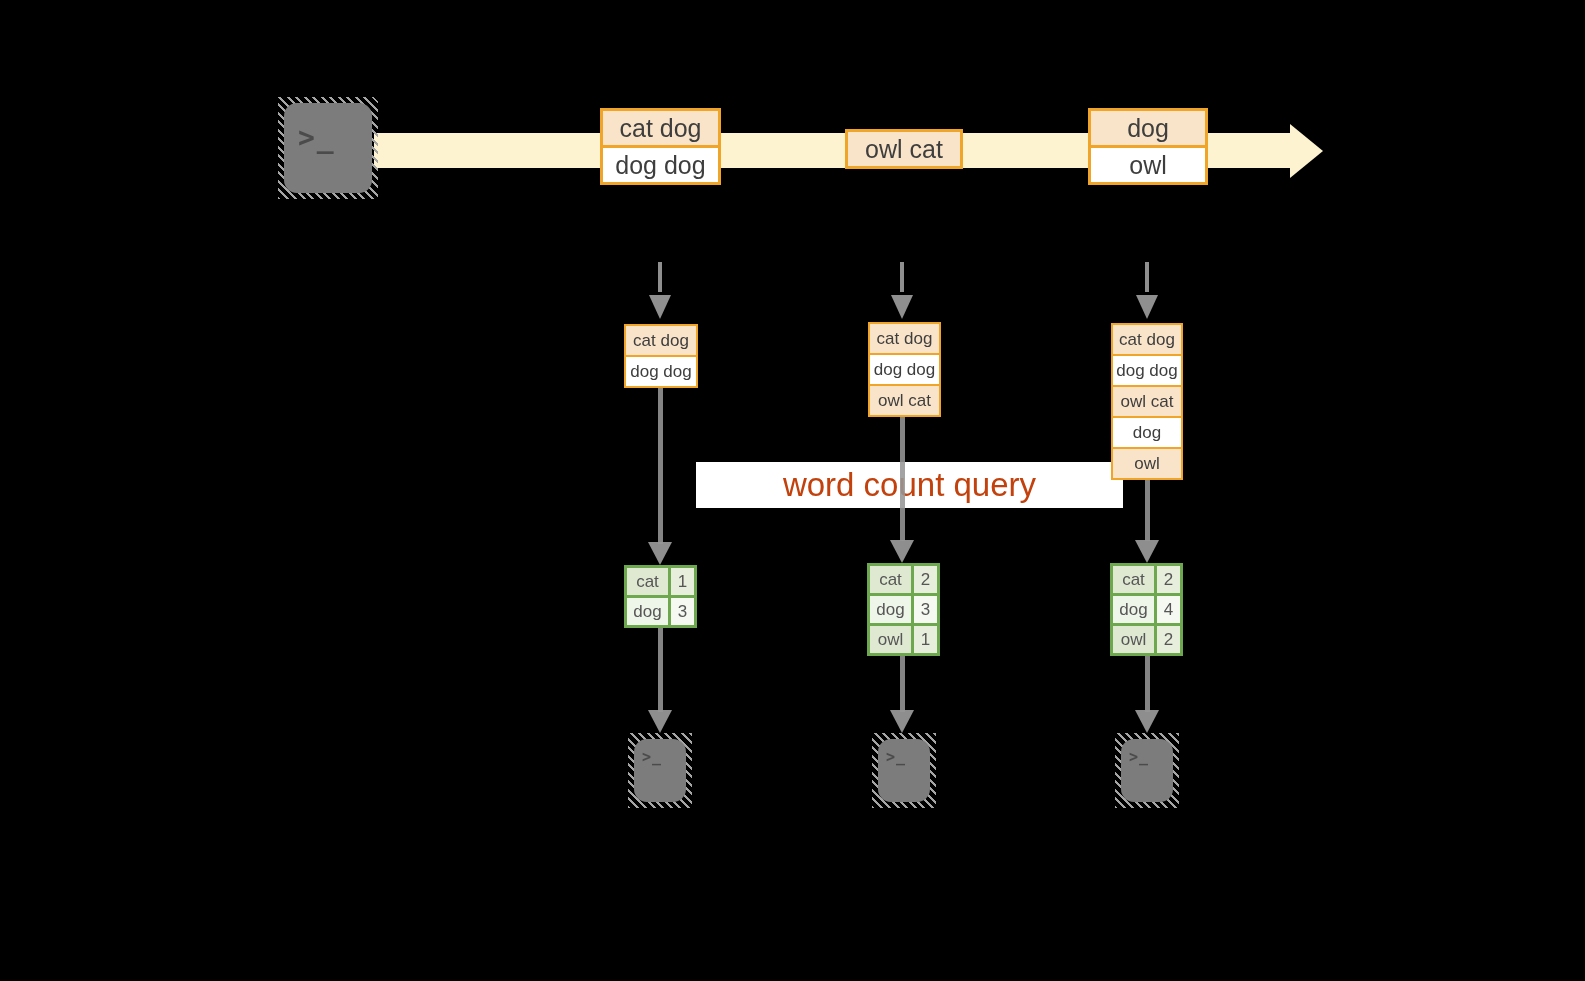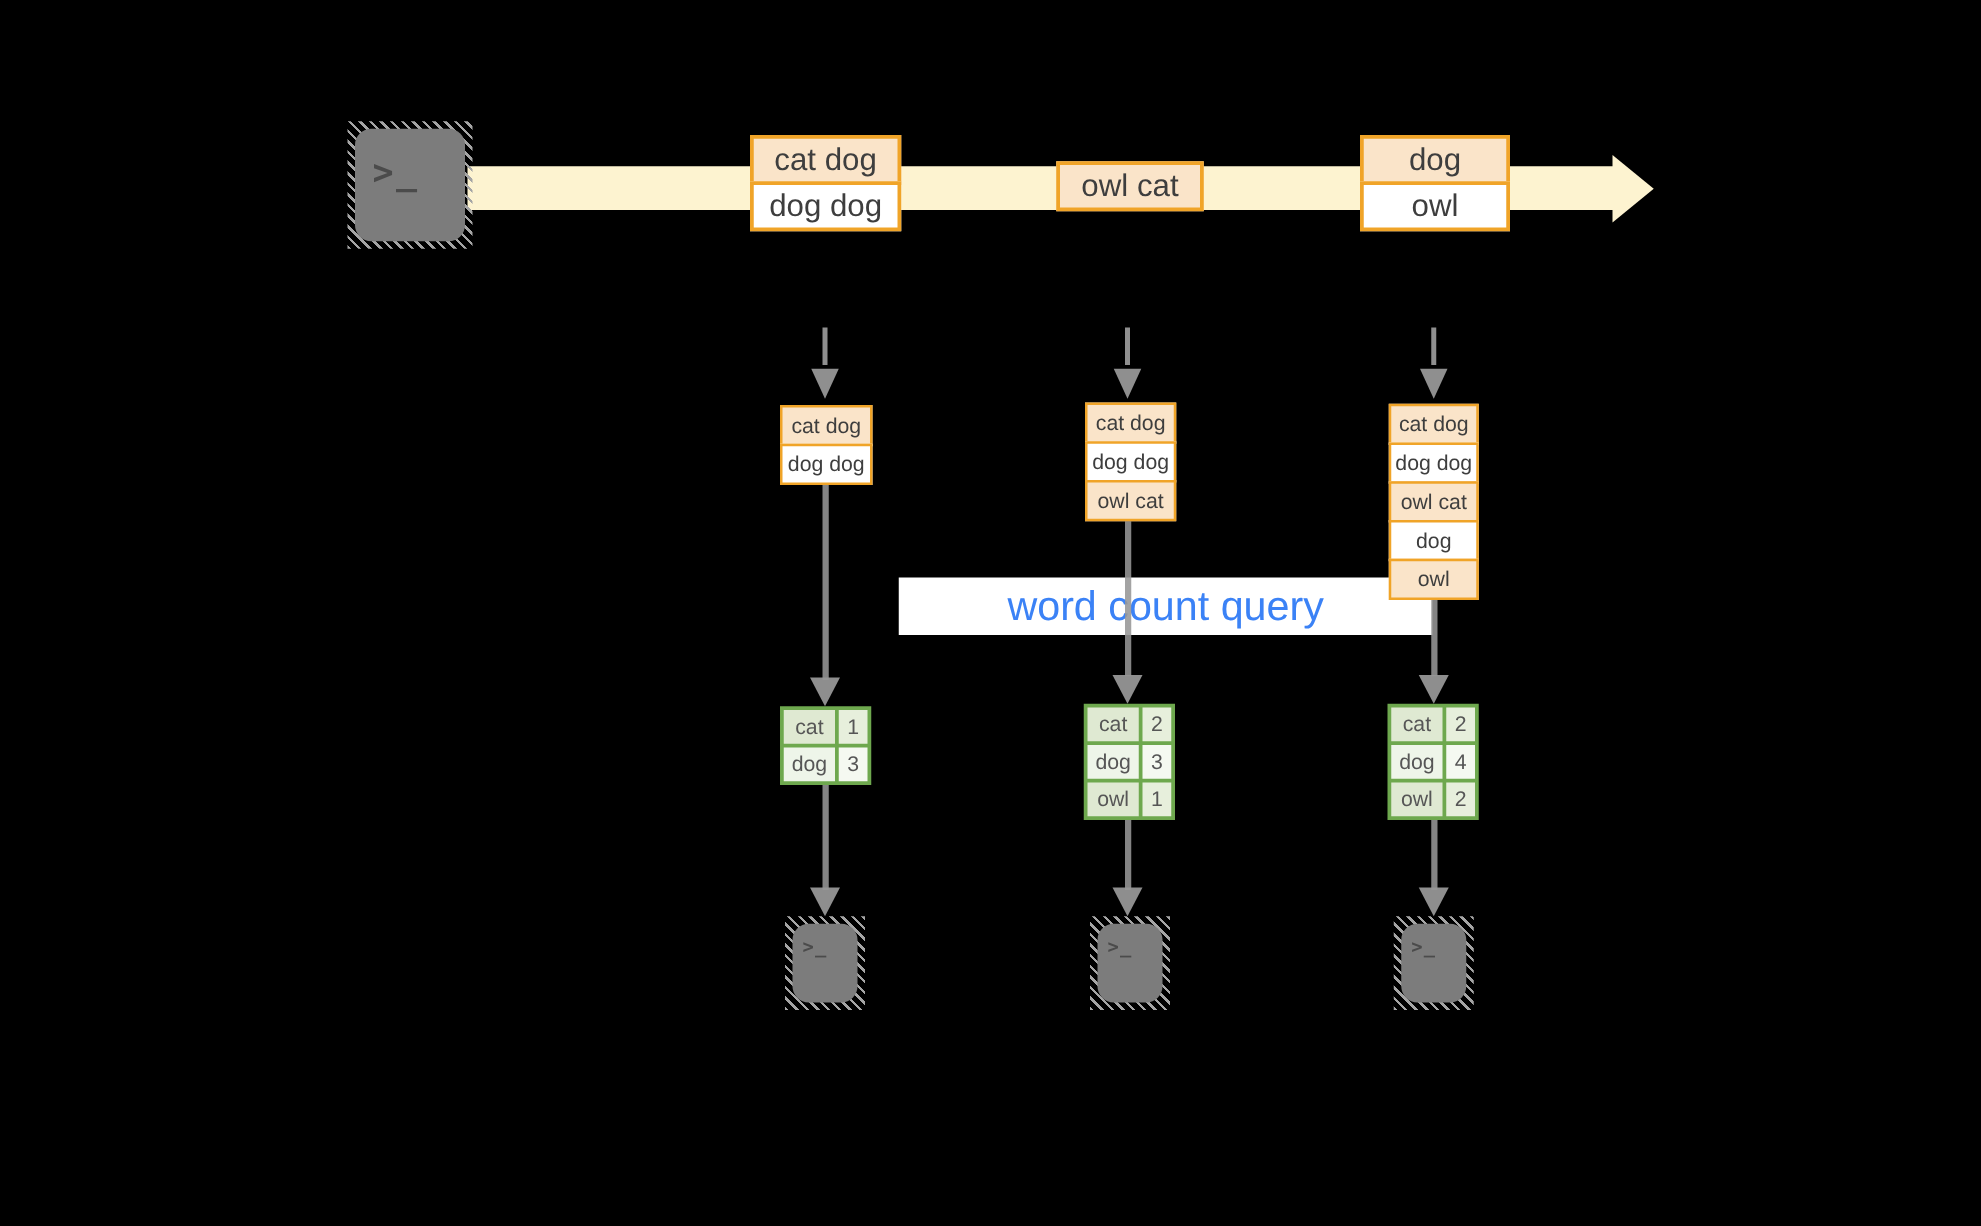"word count query" .banner { color: #3b82f6 -> #c2410c; left: 719px -> 696px }
